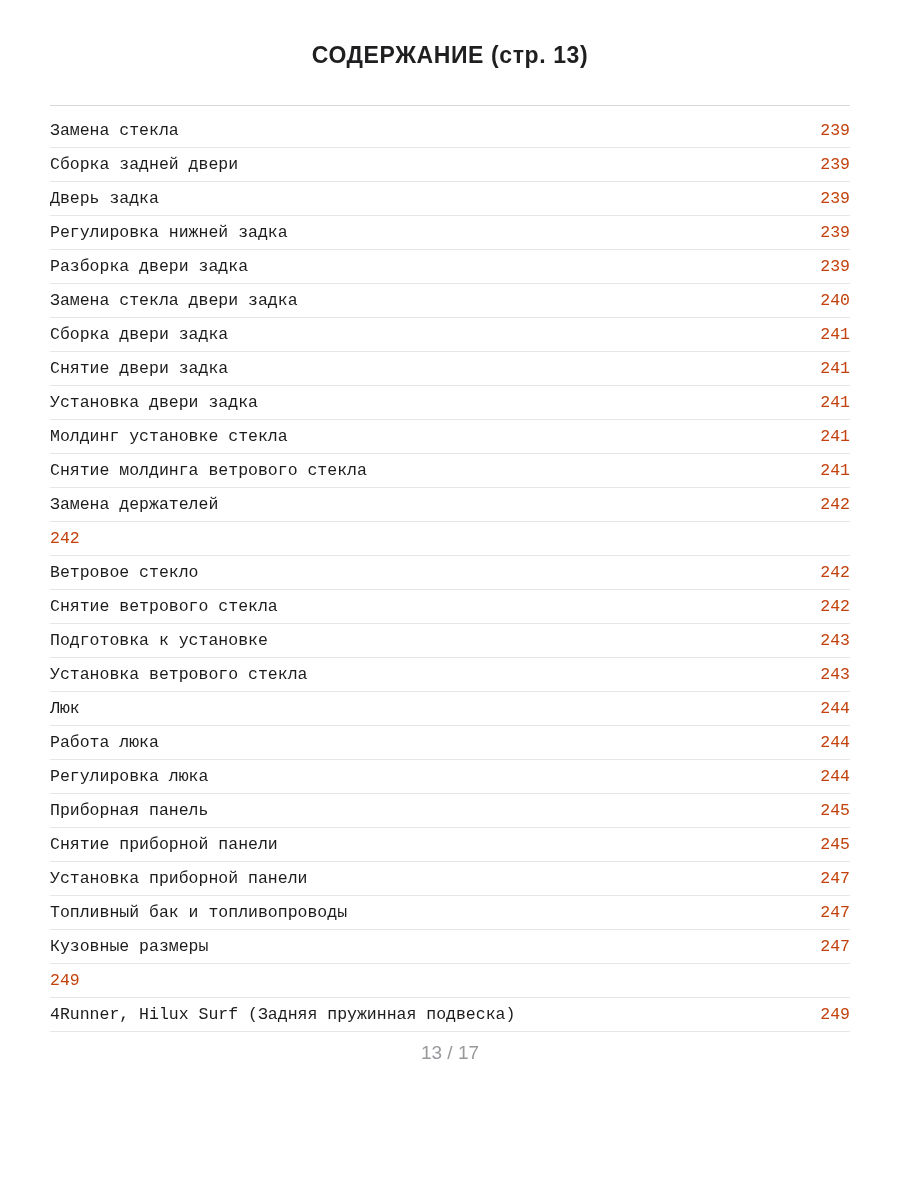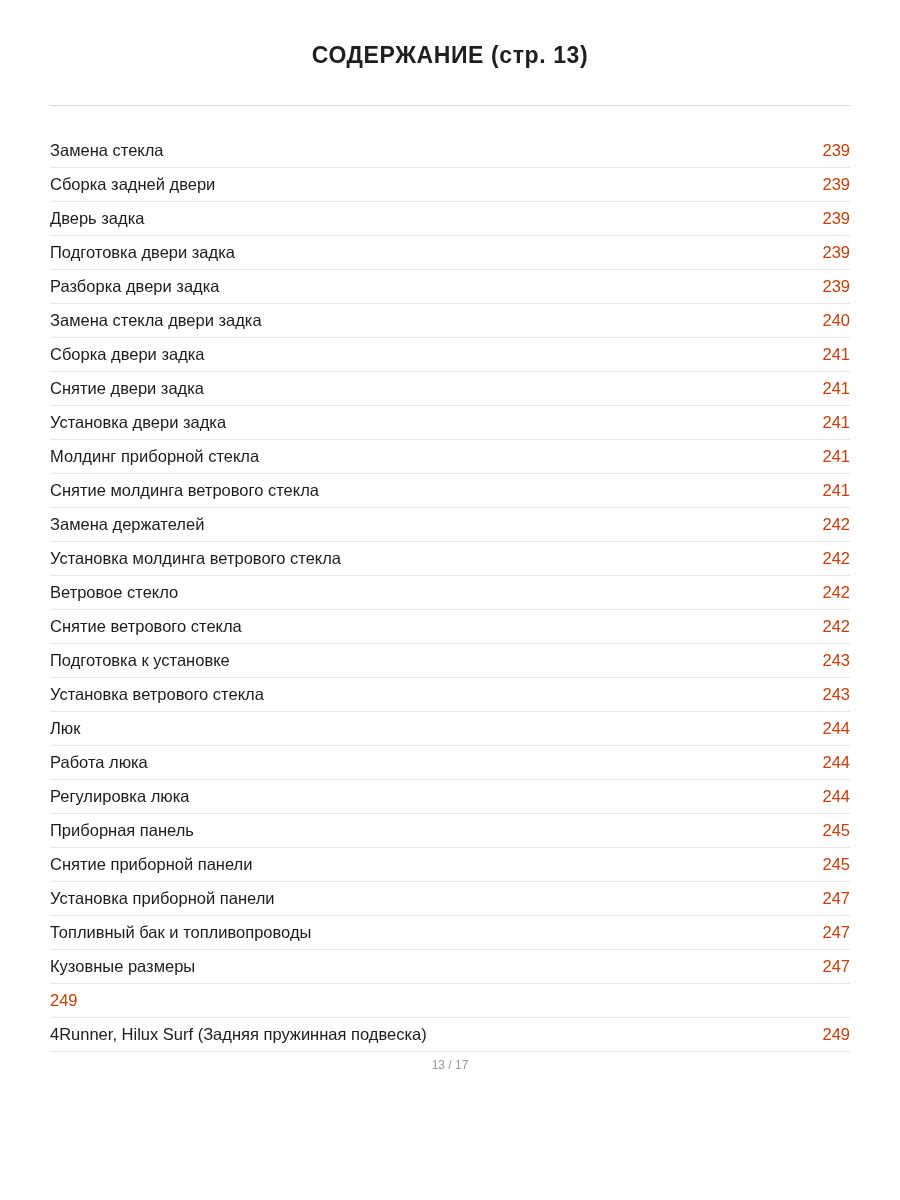"Замена стекла" .toc { font-family: none -> Liberation Mono, monospace; margin-top: 28px -> 8px }
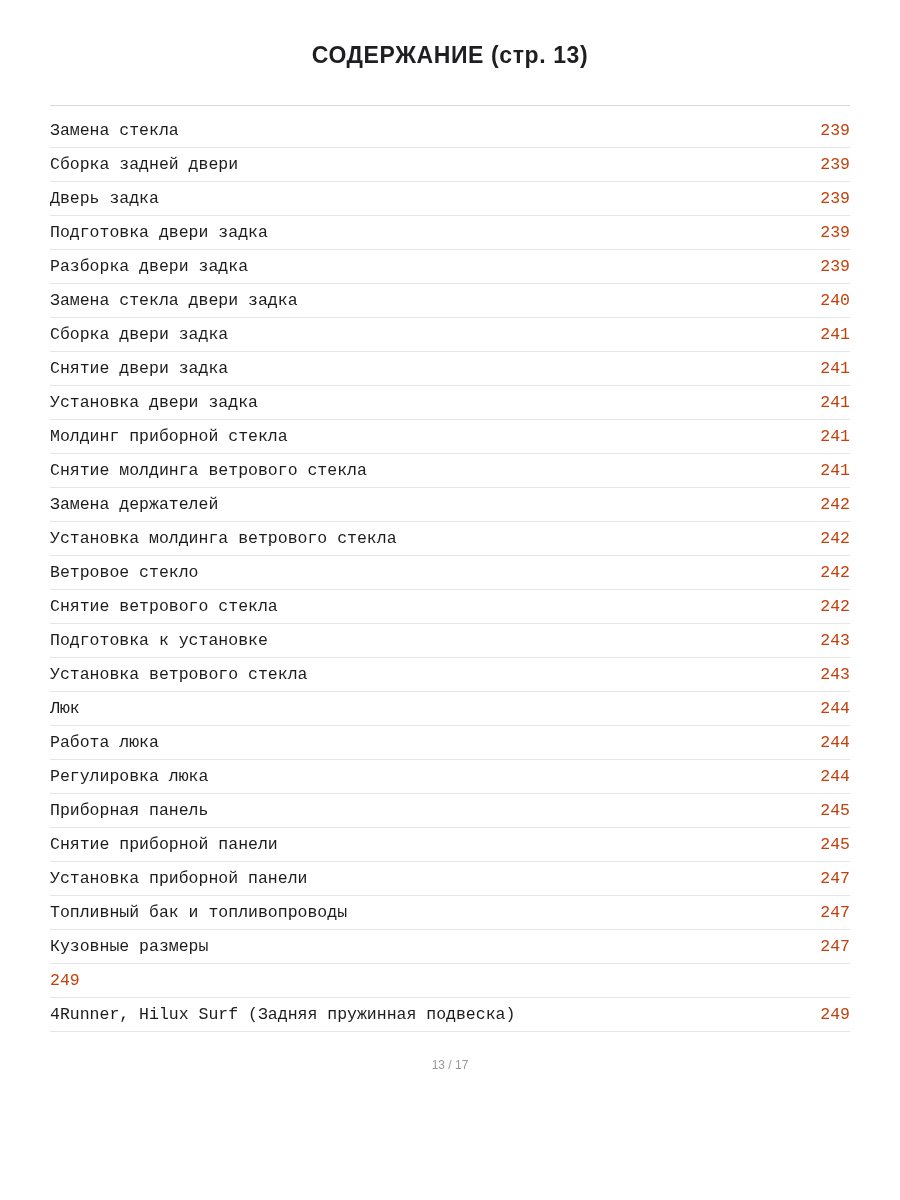"Подготовка двери задка" span.label { text: Подготовка двери -> Регулировка нижней }
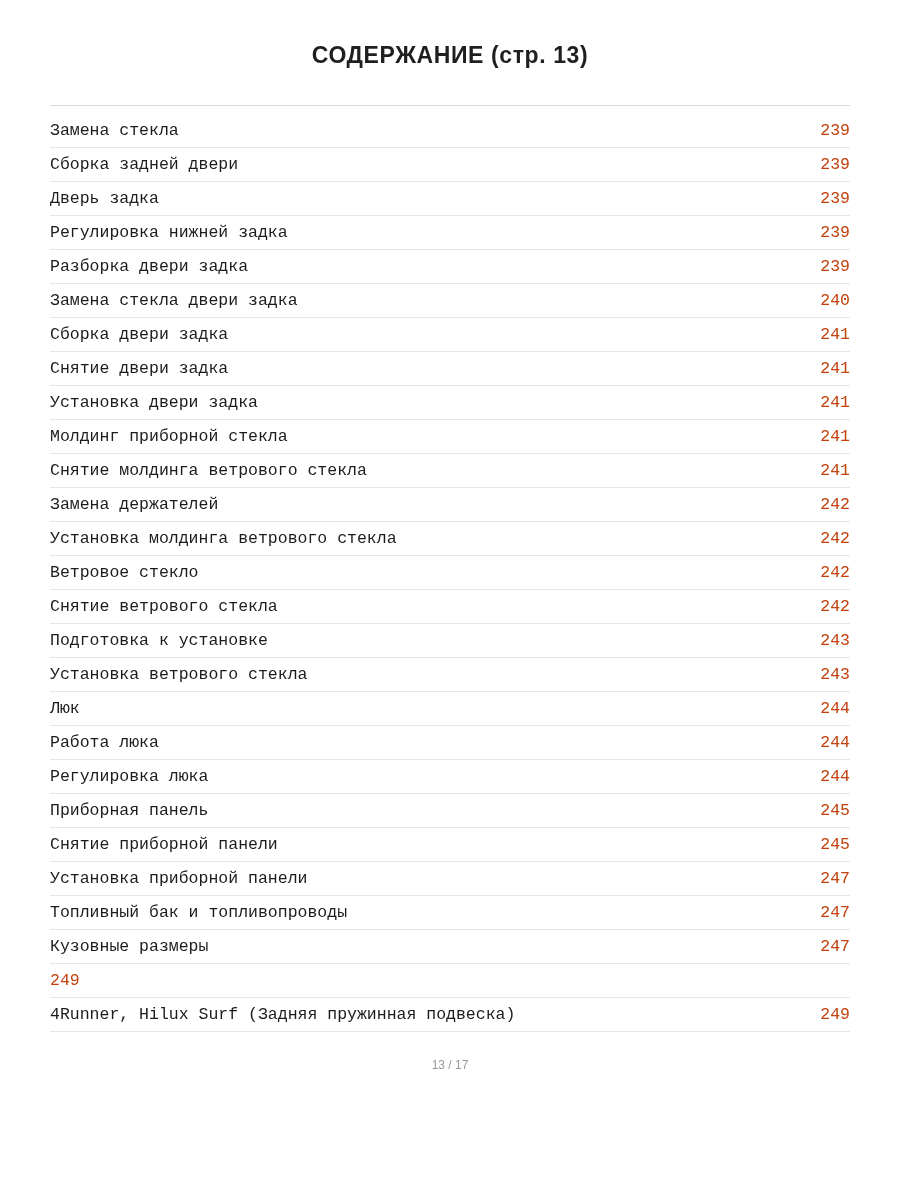"Молдинг приборной стекла" span.label { text: приборной -> установке }
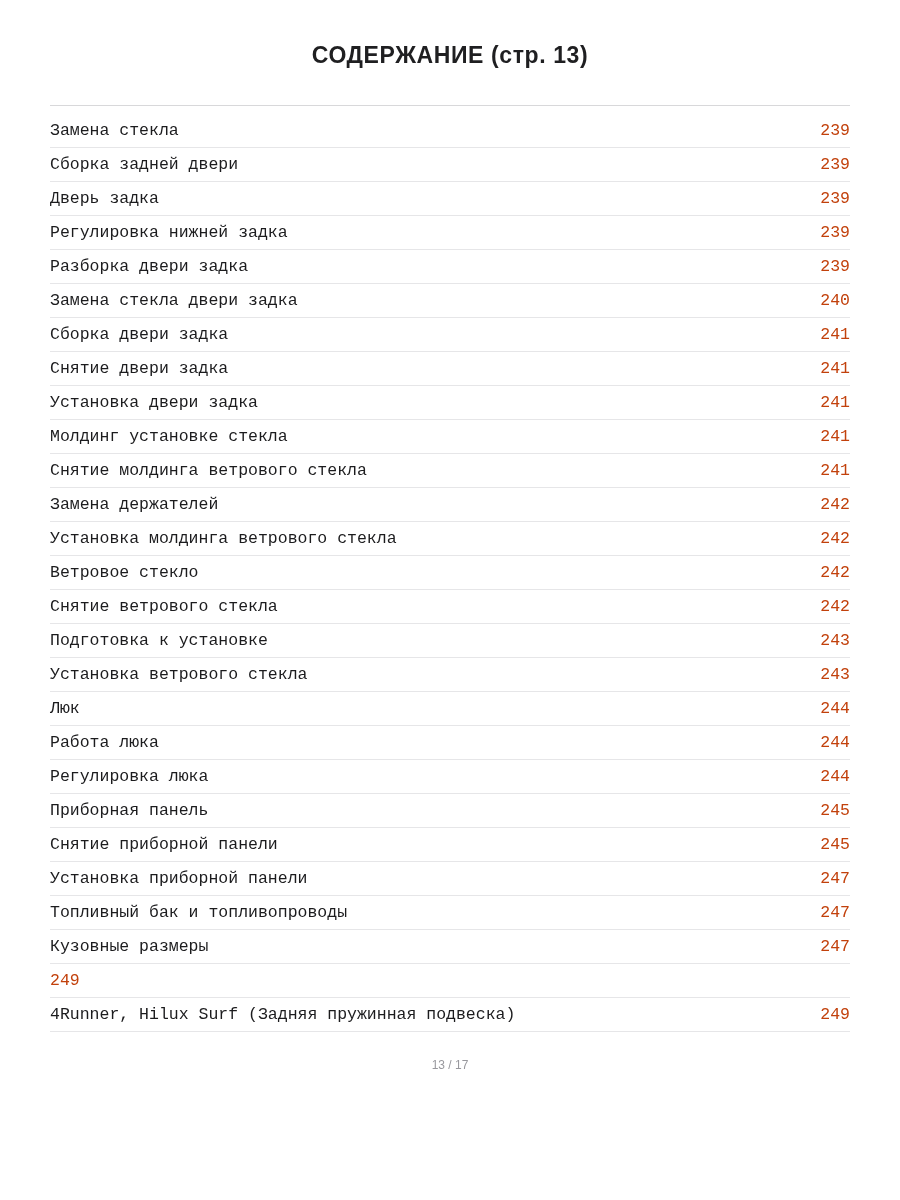"Установка молдинга ветрового стекла" span.label { html: <span>Установка молдинга ветрового стекла</span> -> none }
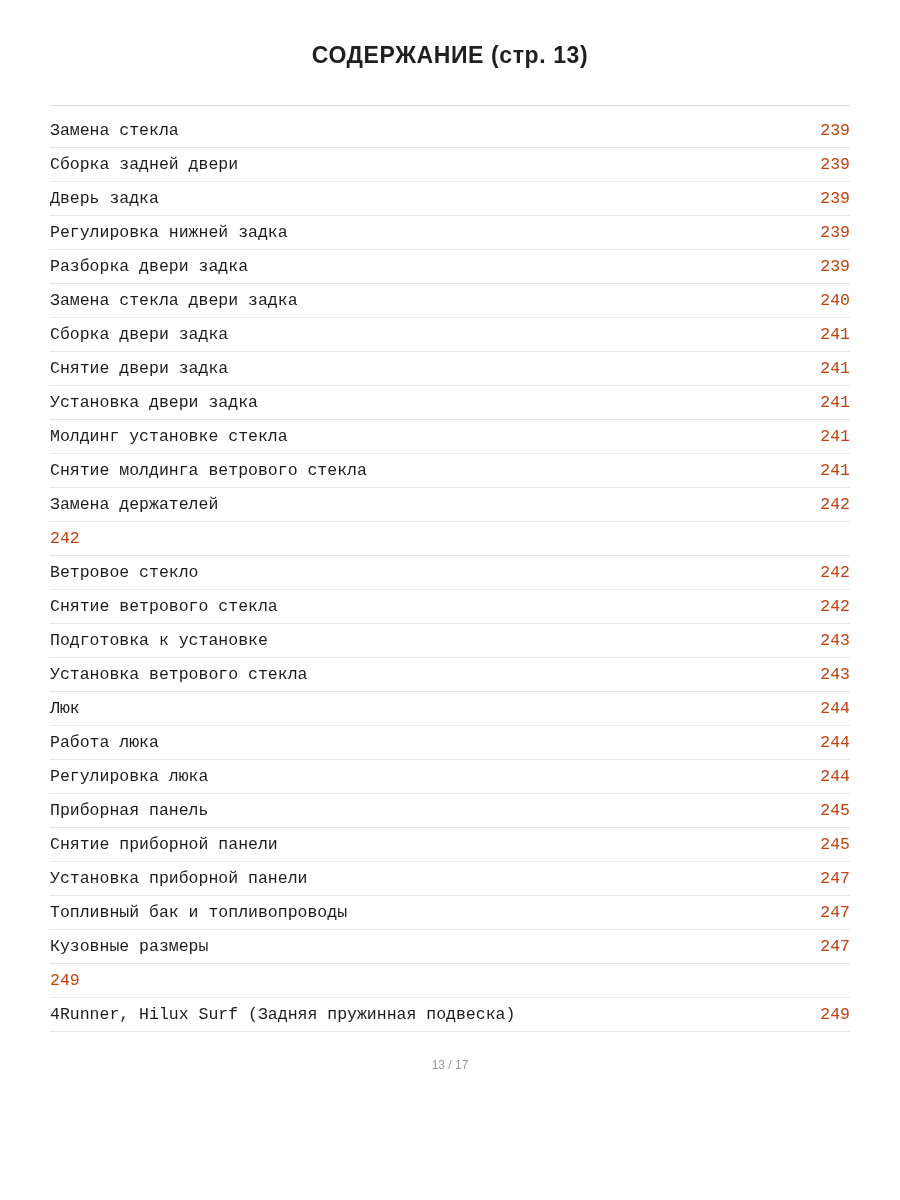"13 / 17" .footer { bottom: 24px -> 32px; font-size: 12px -> 19px }
